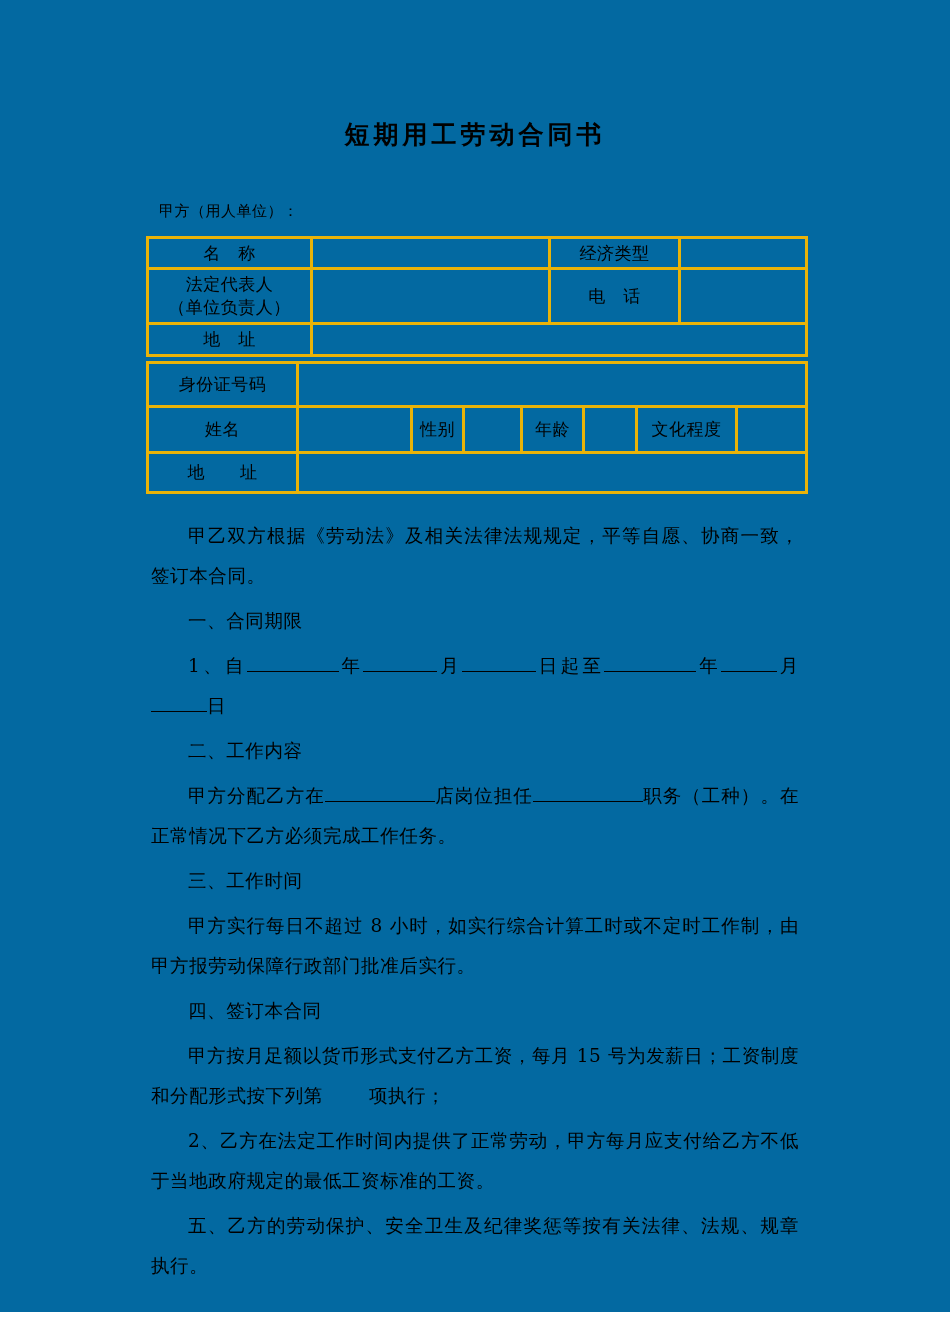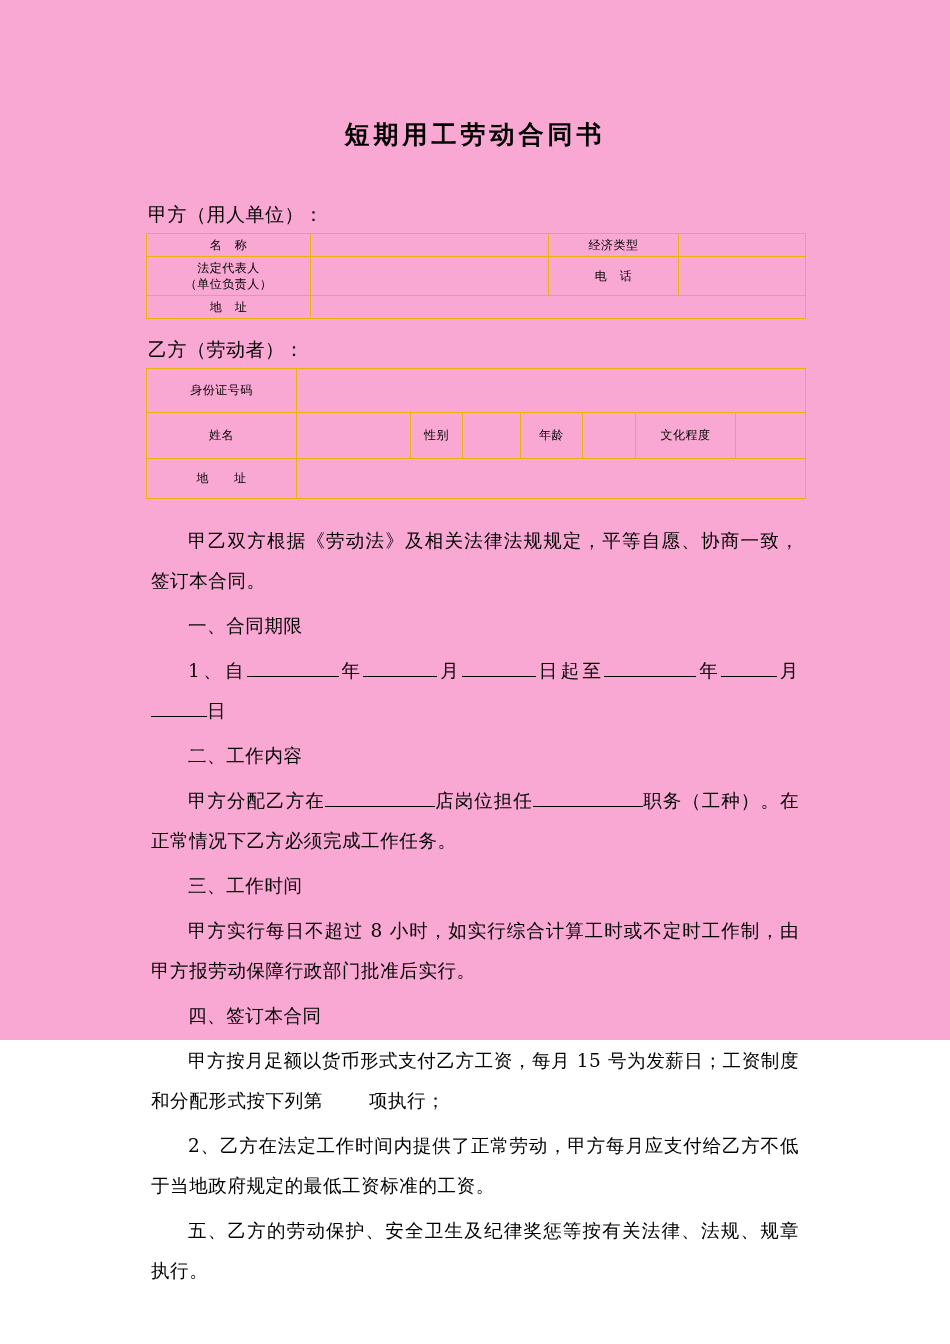"短期用工劳动合同书" .page { background: #f9a8d4 -> #0369a1; height: 1040px -> 1312px }
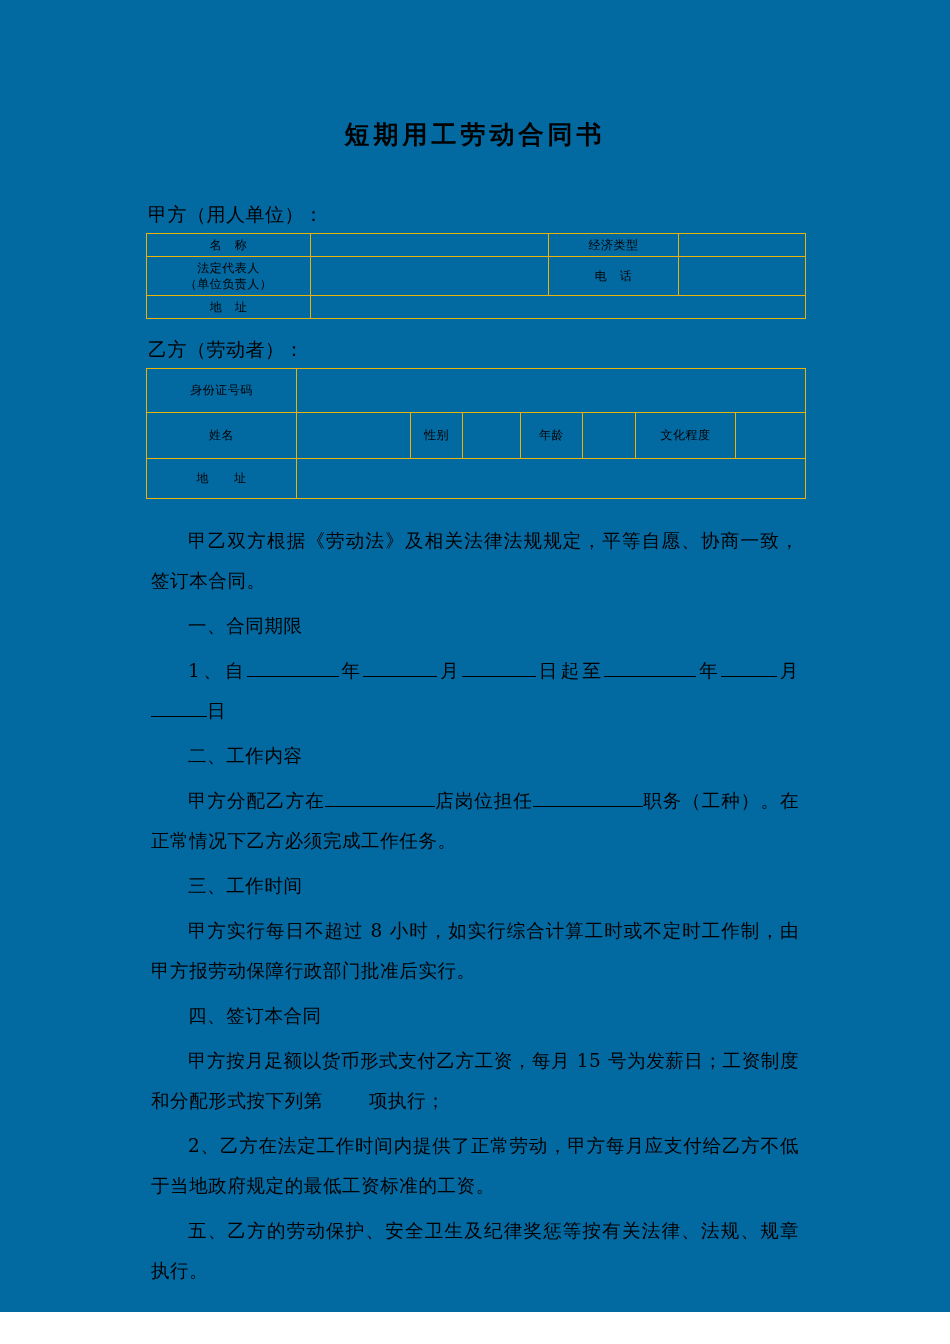"甲方（用人单位）：" .party-label { font-size: 19px -> 15px; margin: 2px -> 13px }
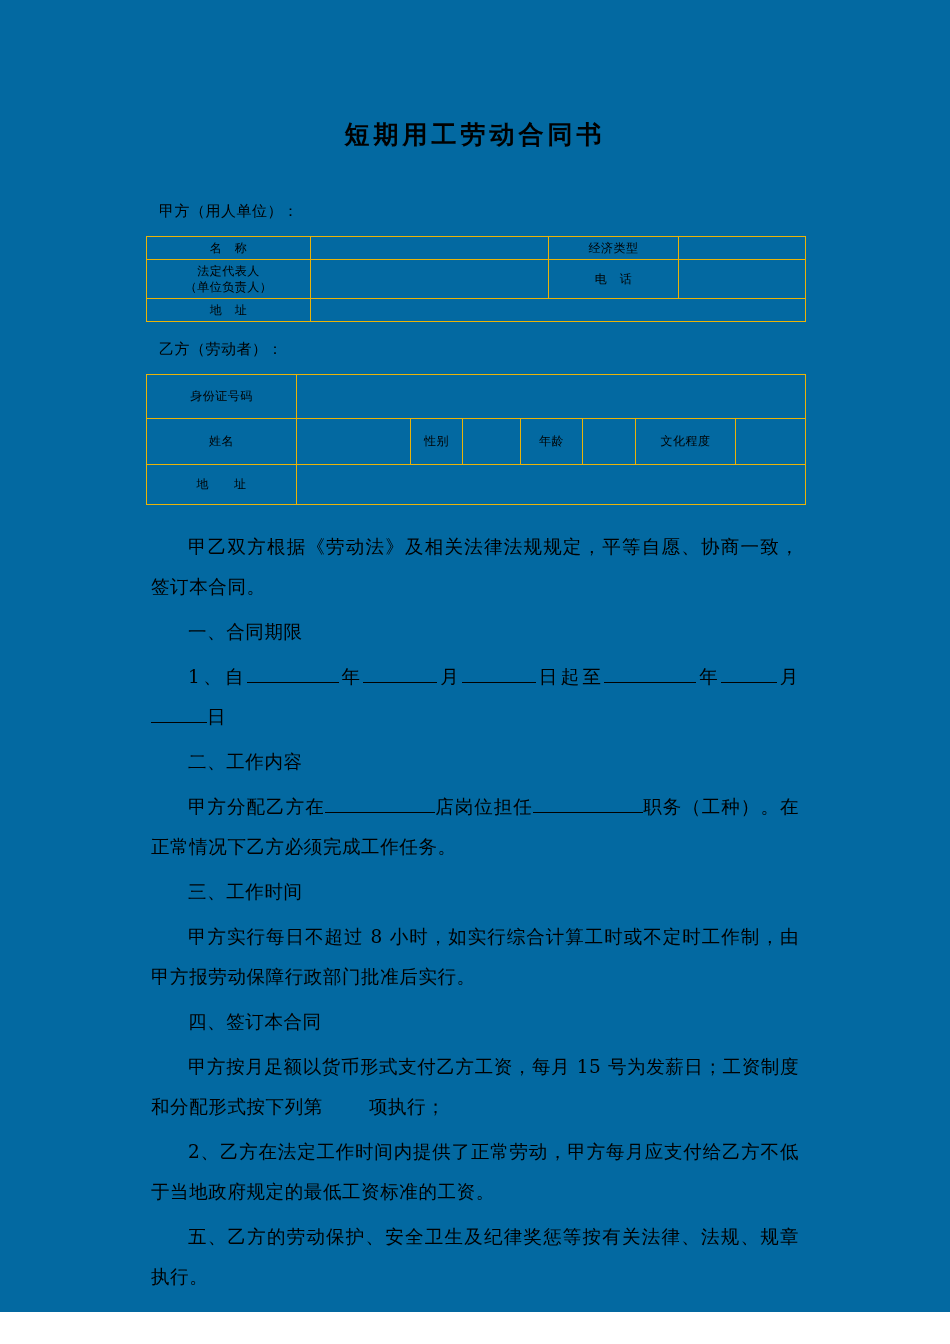"名 称" table.frm td { border: 1px solid #eab308 -> 3px solid #eab308; font-size: 12px -> 17px }
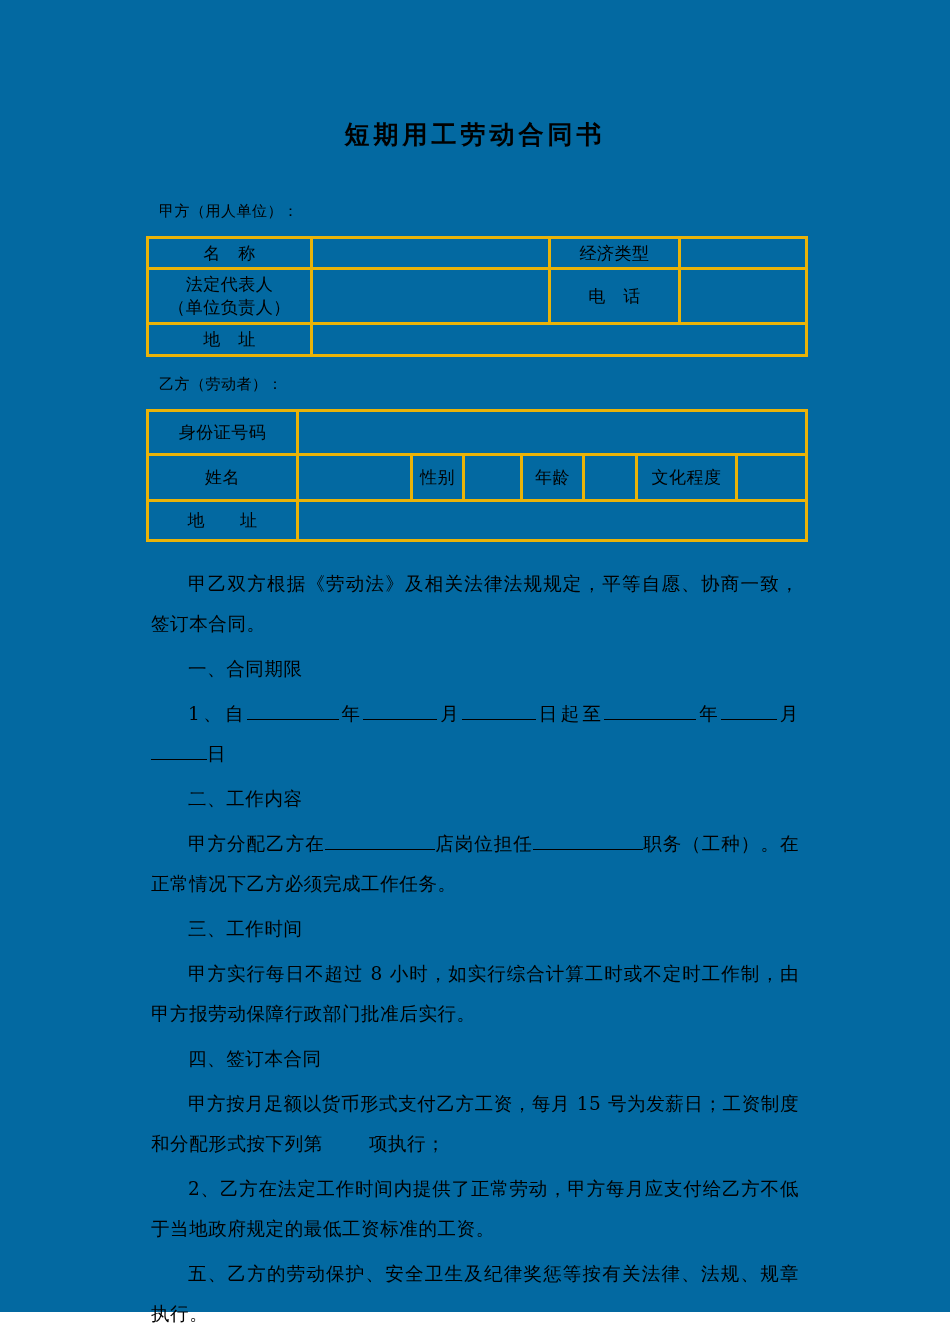"乙方（劳动者）：" p.party-label { html: <p>乙方（劳动者）：</p> -> none }
